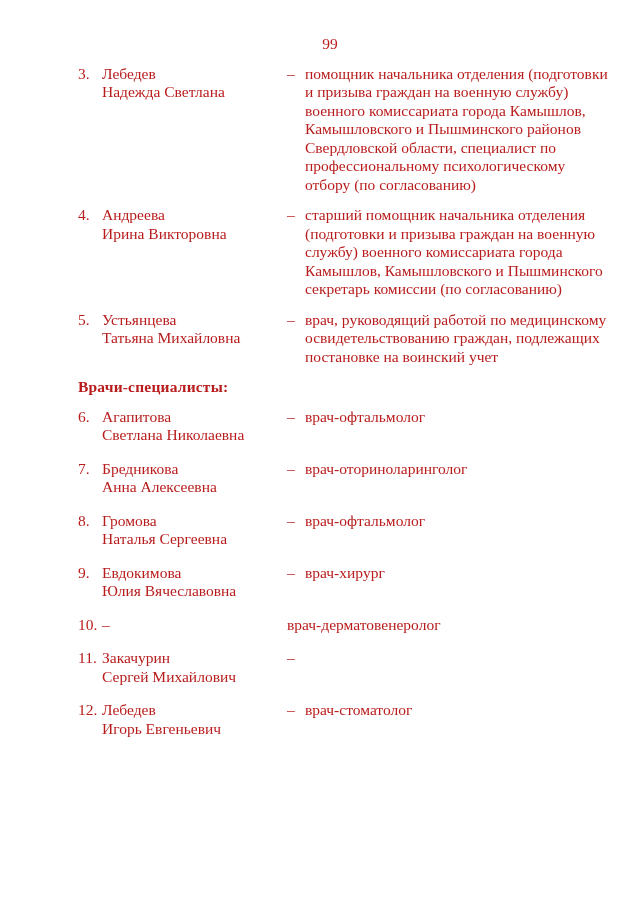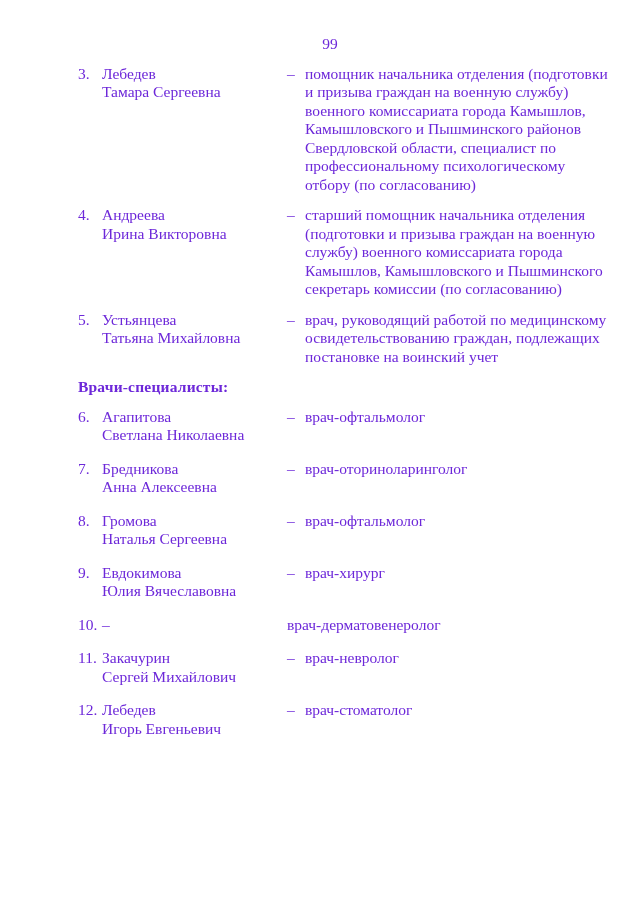"99" .page { color: #6d28d9 -> #b91c1c }
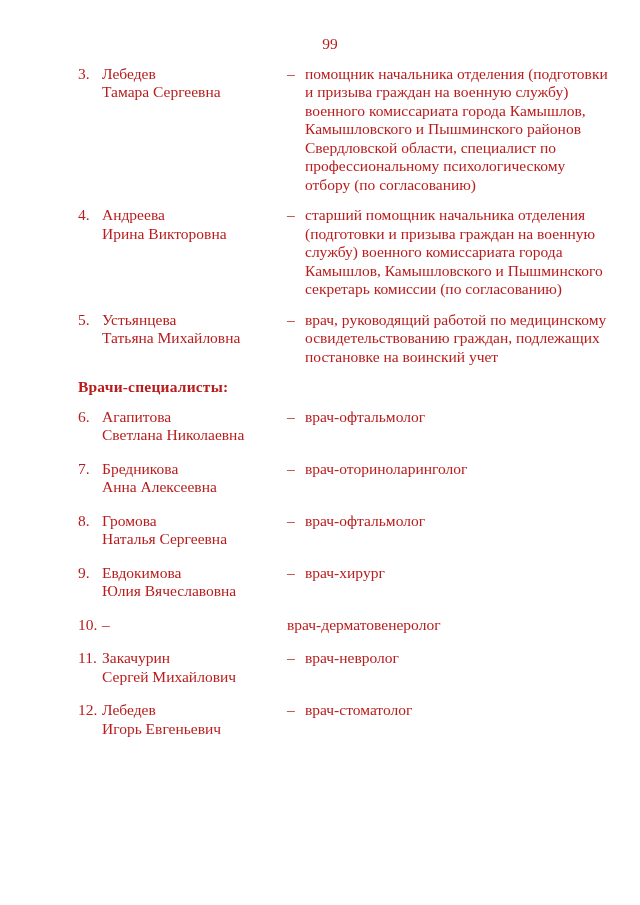"Тамара Сергеевна" div { text: Тамара Сергеевна -> Надежда Светлана }
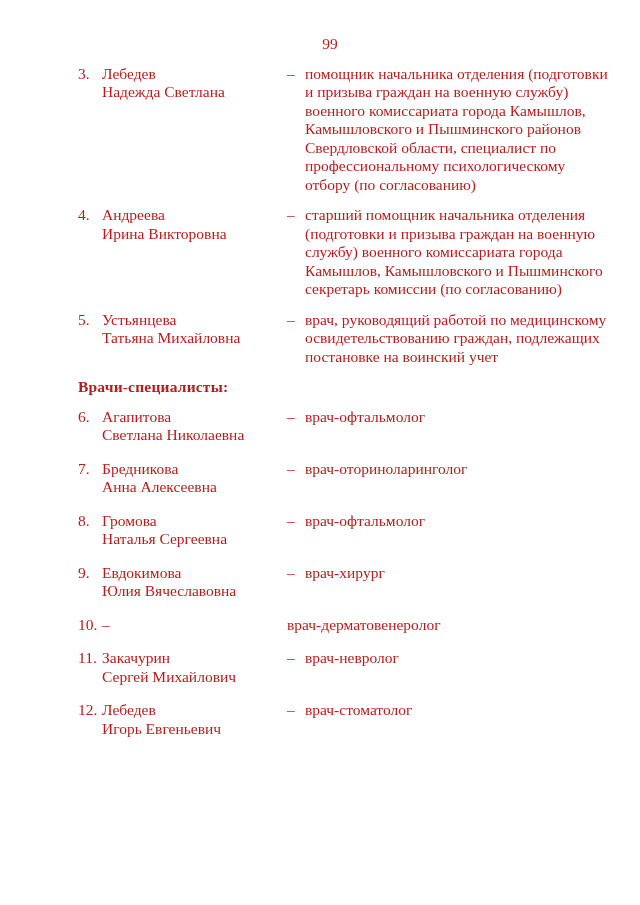"врач-невролог" div.role { html: <div> <div>врач-невролог</div> </div> -> none }
